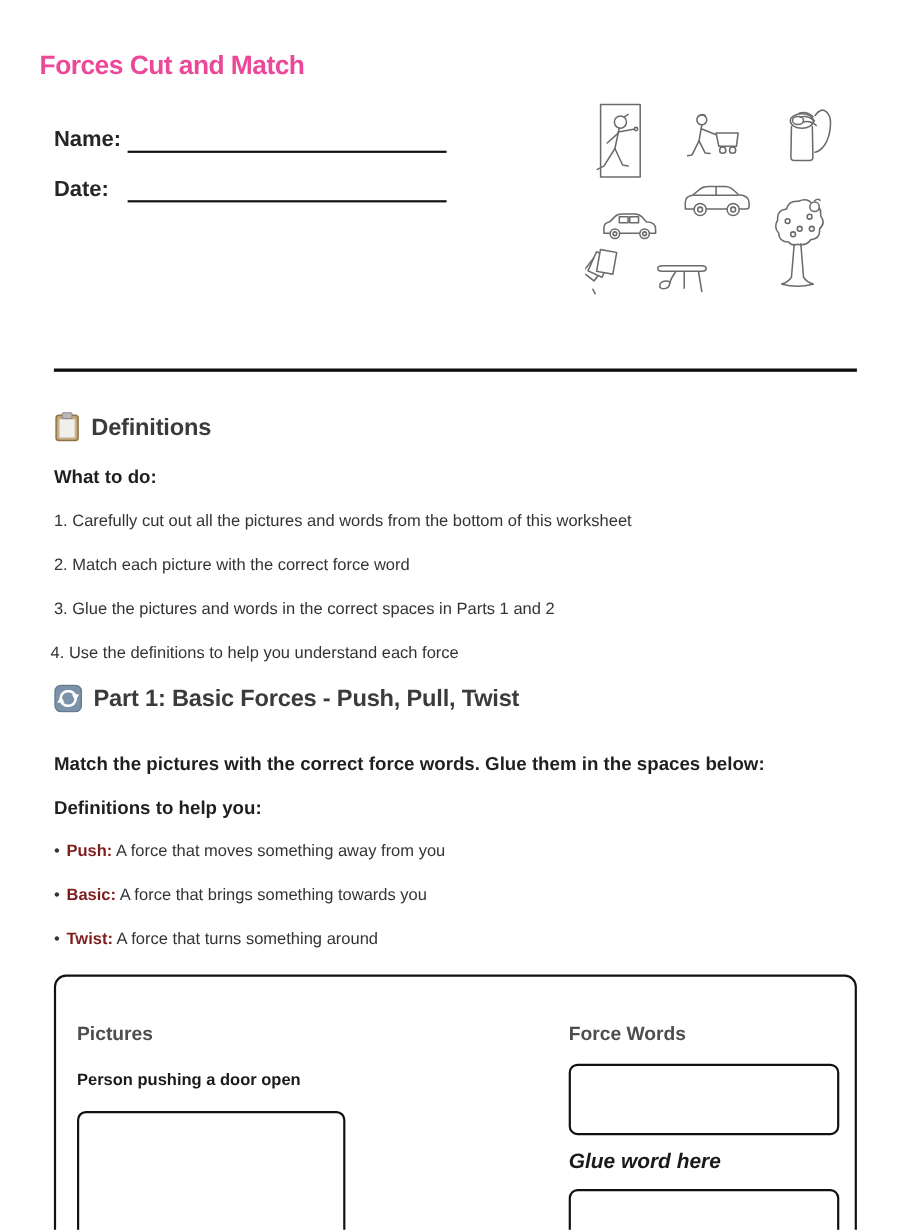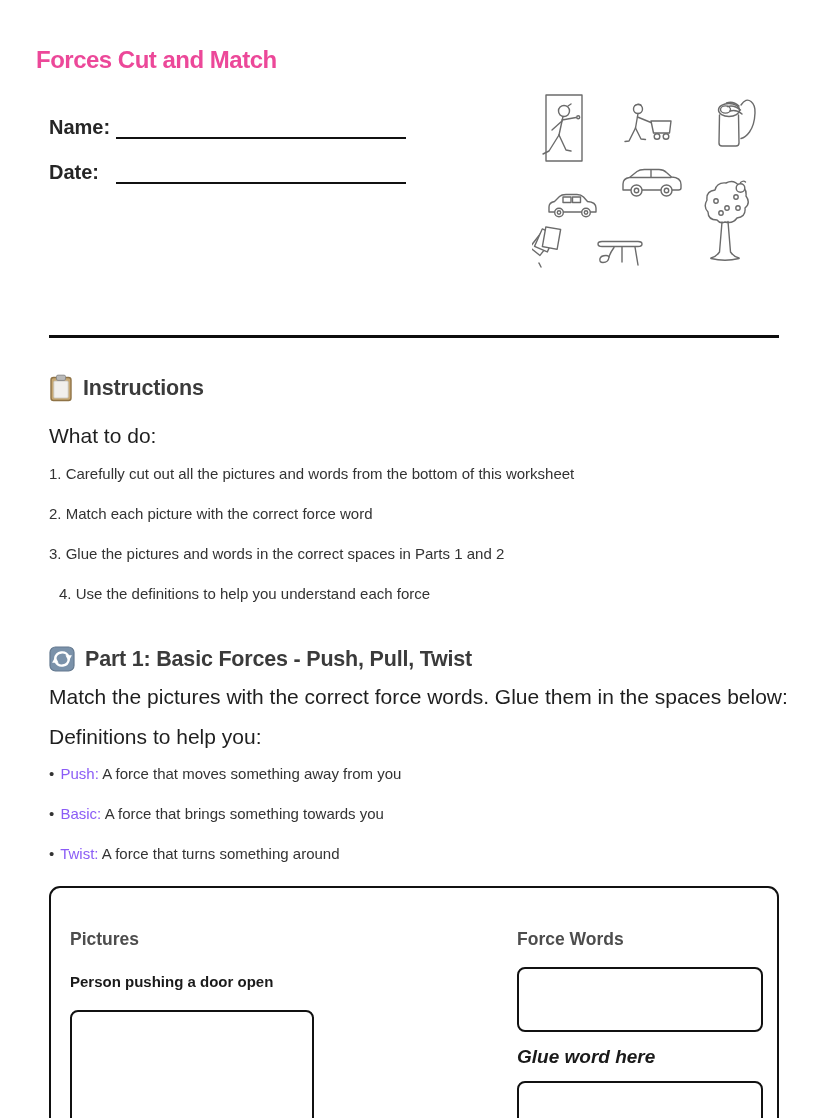"Instructions" span.head-text { text: Instructions -> Definitions }
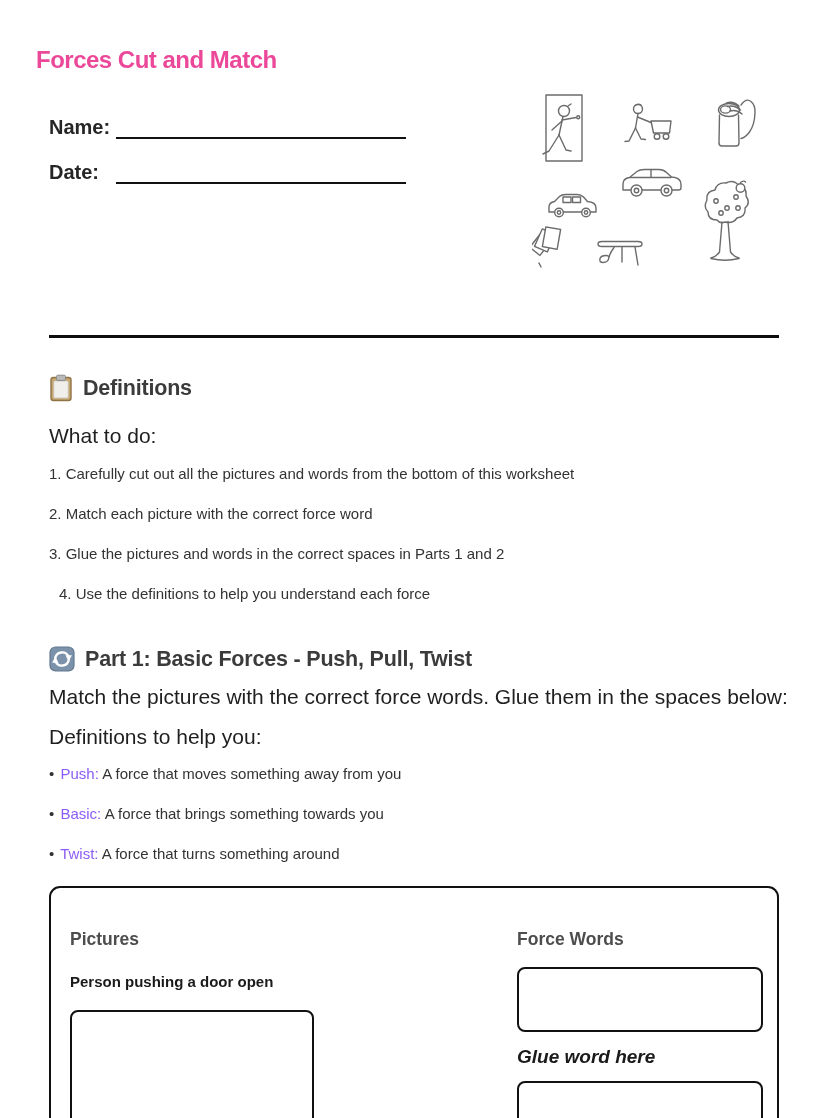"What to do:" .bold-line { font-size: 21px -> 17px; font-weight: 400 -> 700 }
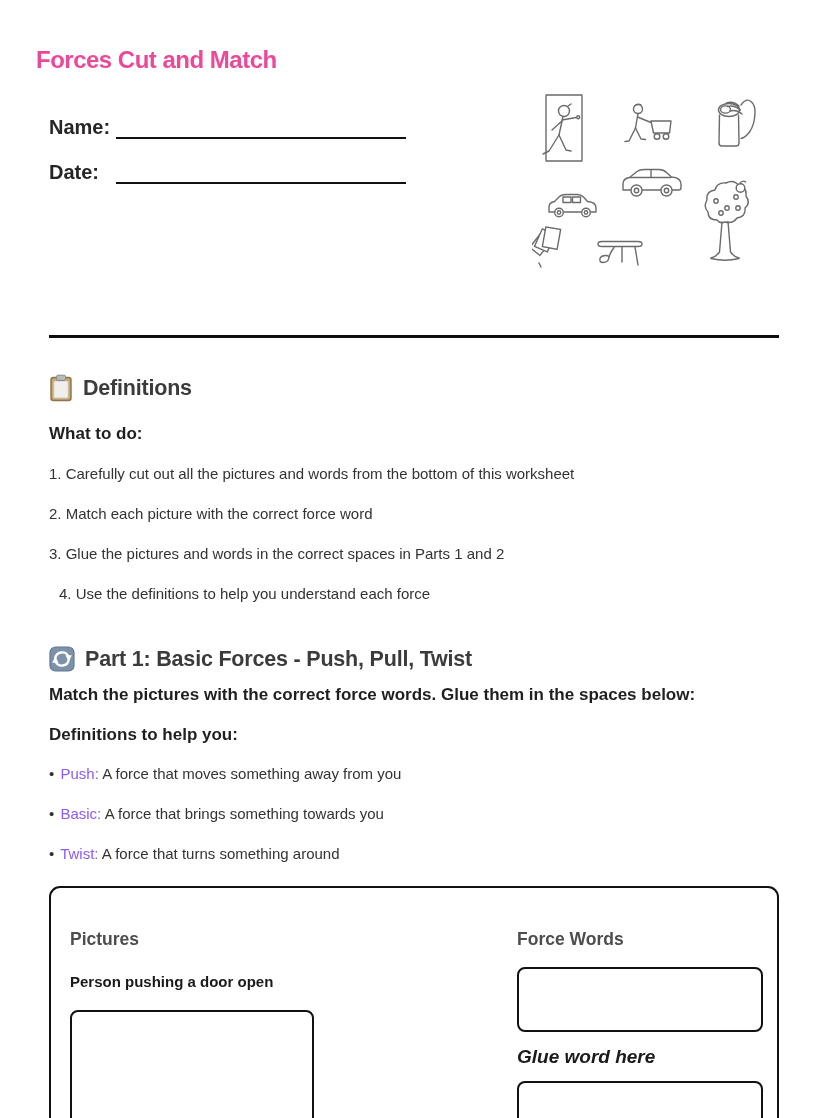"4. Use the definitions to" .step-4 { left: 59px -> 46px }
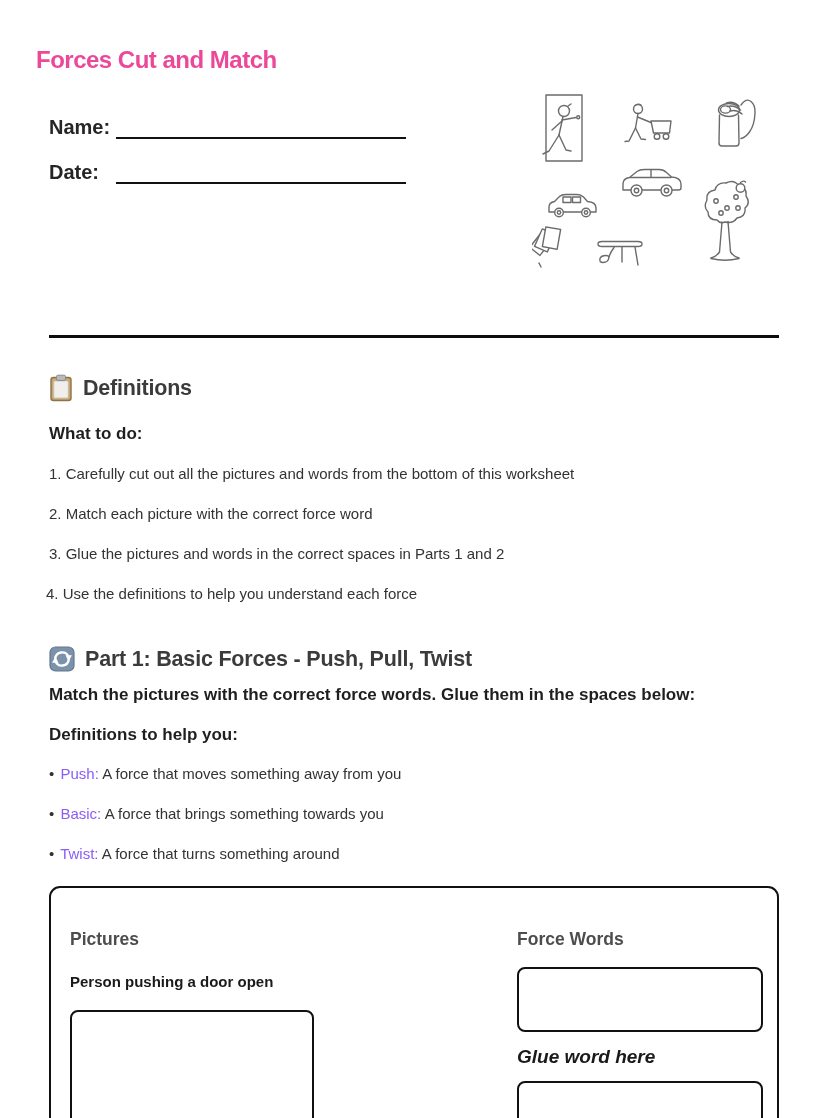"Part 1: Basic Forces -" .part1-head { top: 646px -> 622px }
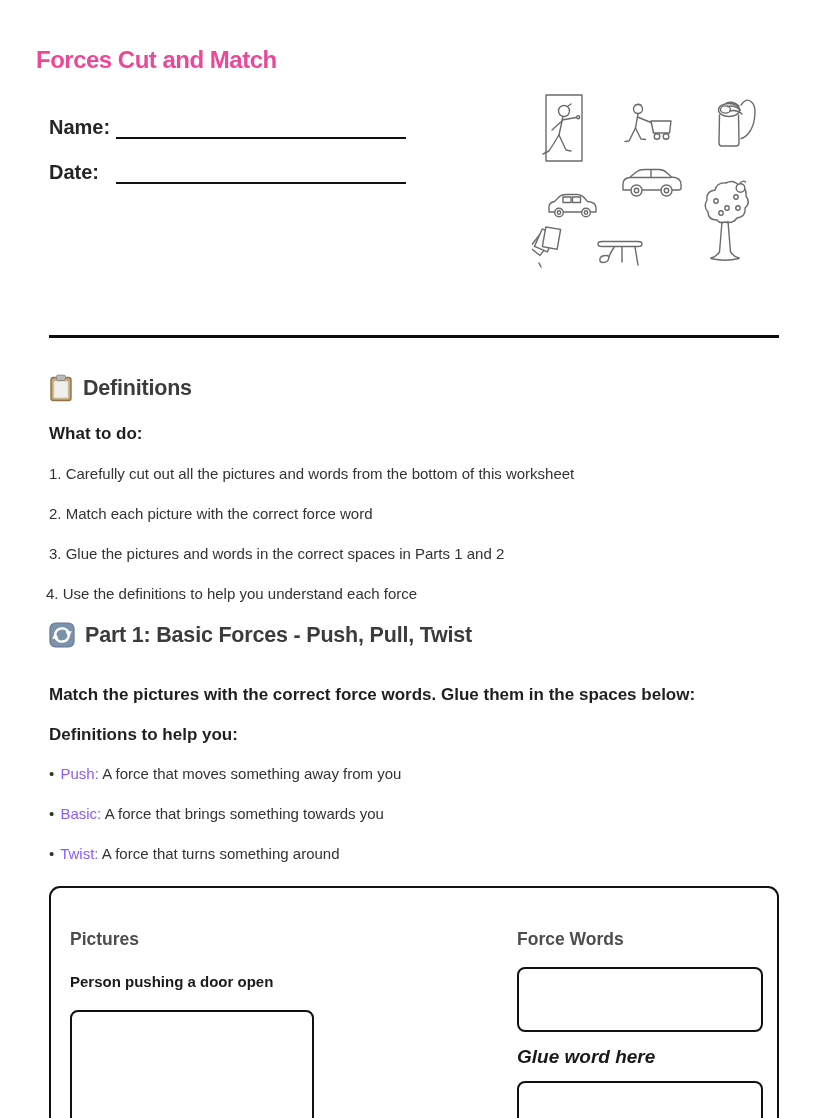"Push:" .def-item .def-term { color: #8b5cf6 -> #7f1d1d; font-weight: 400 -> 700 }
